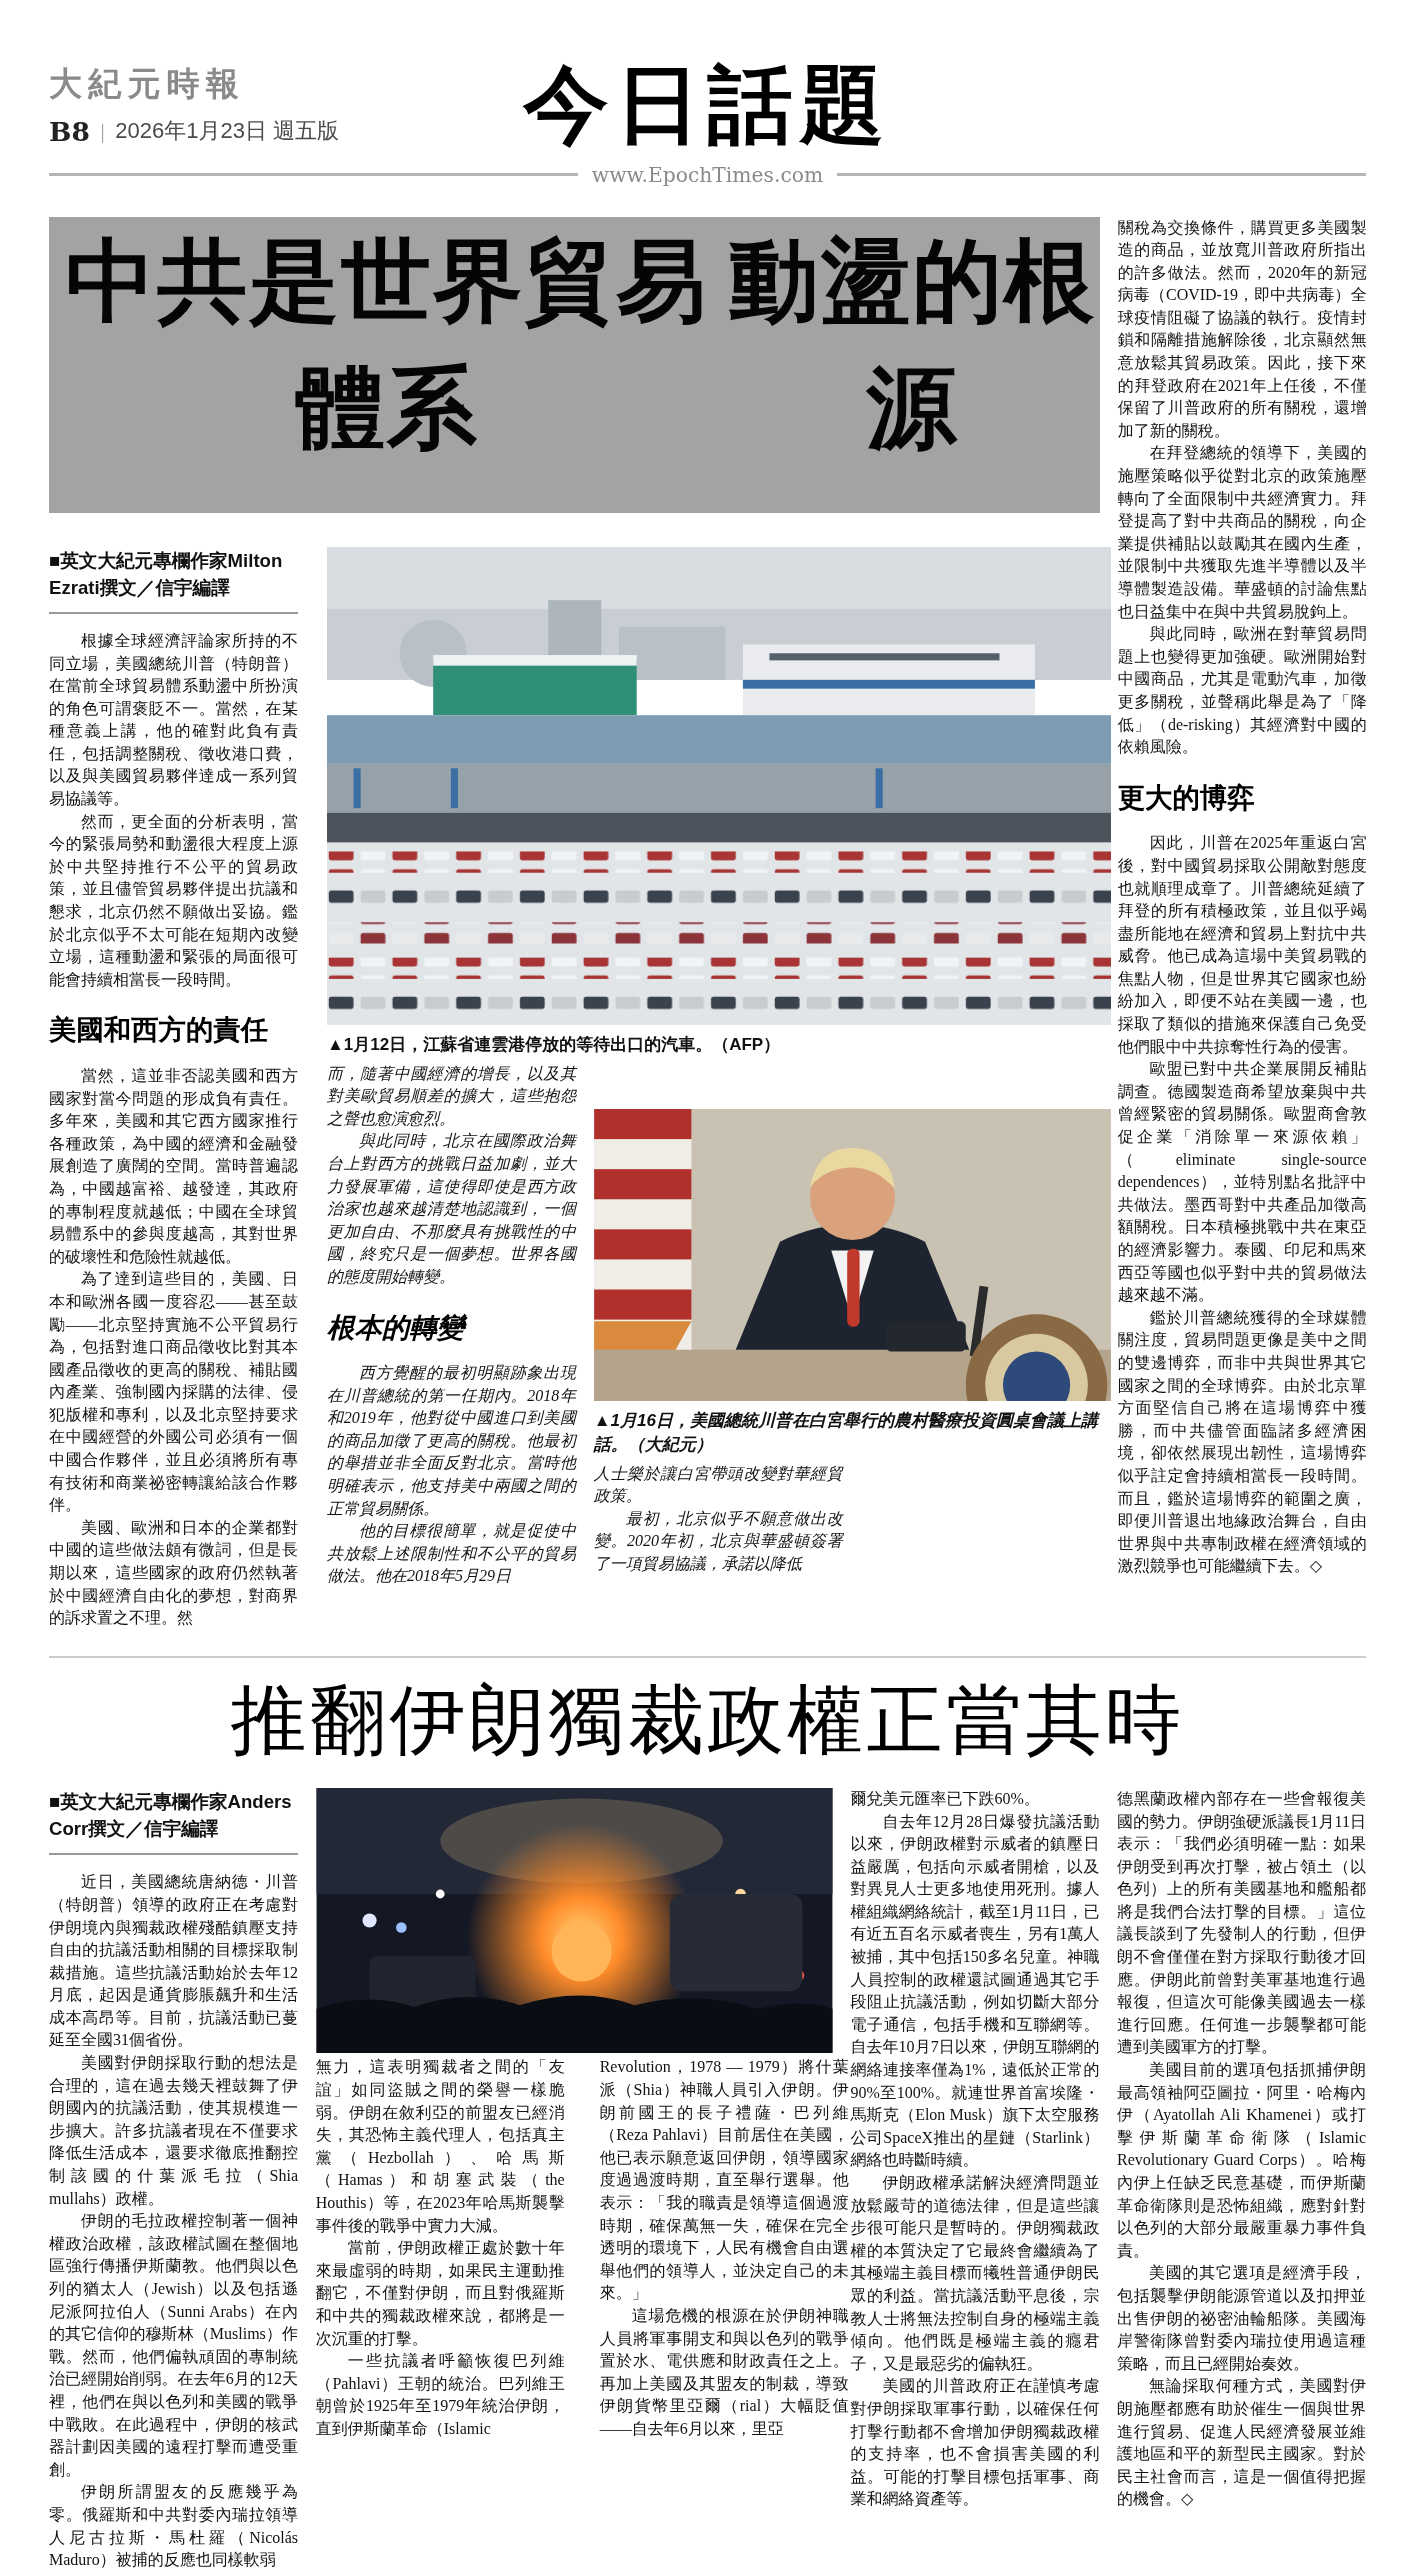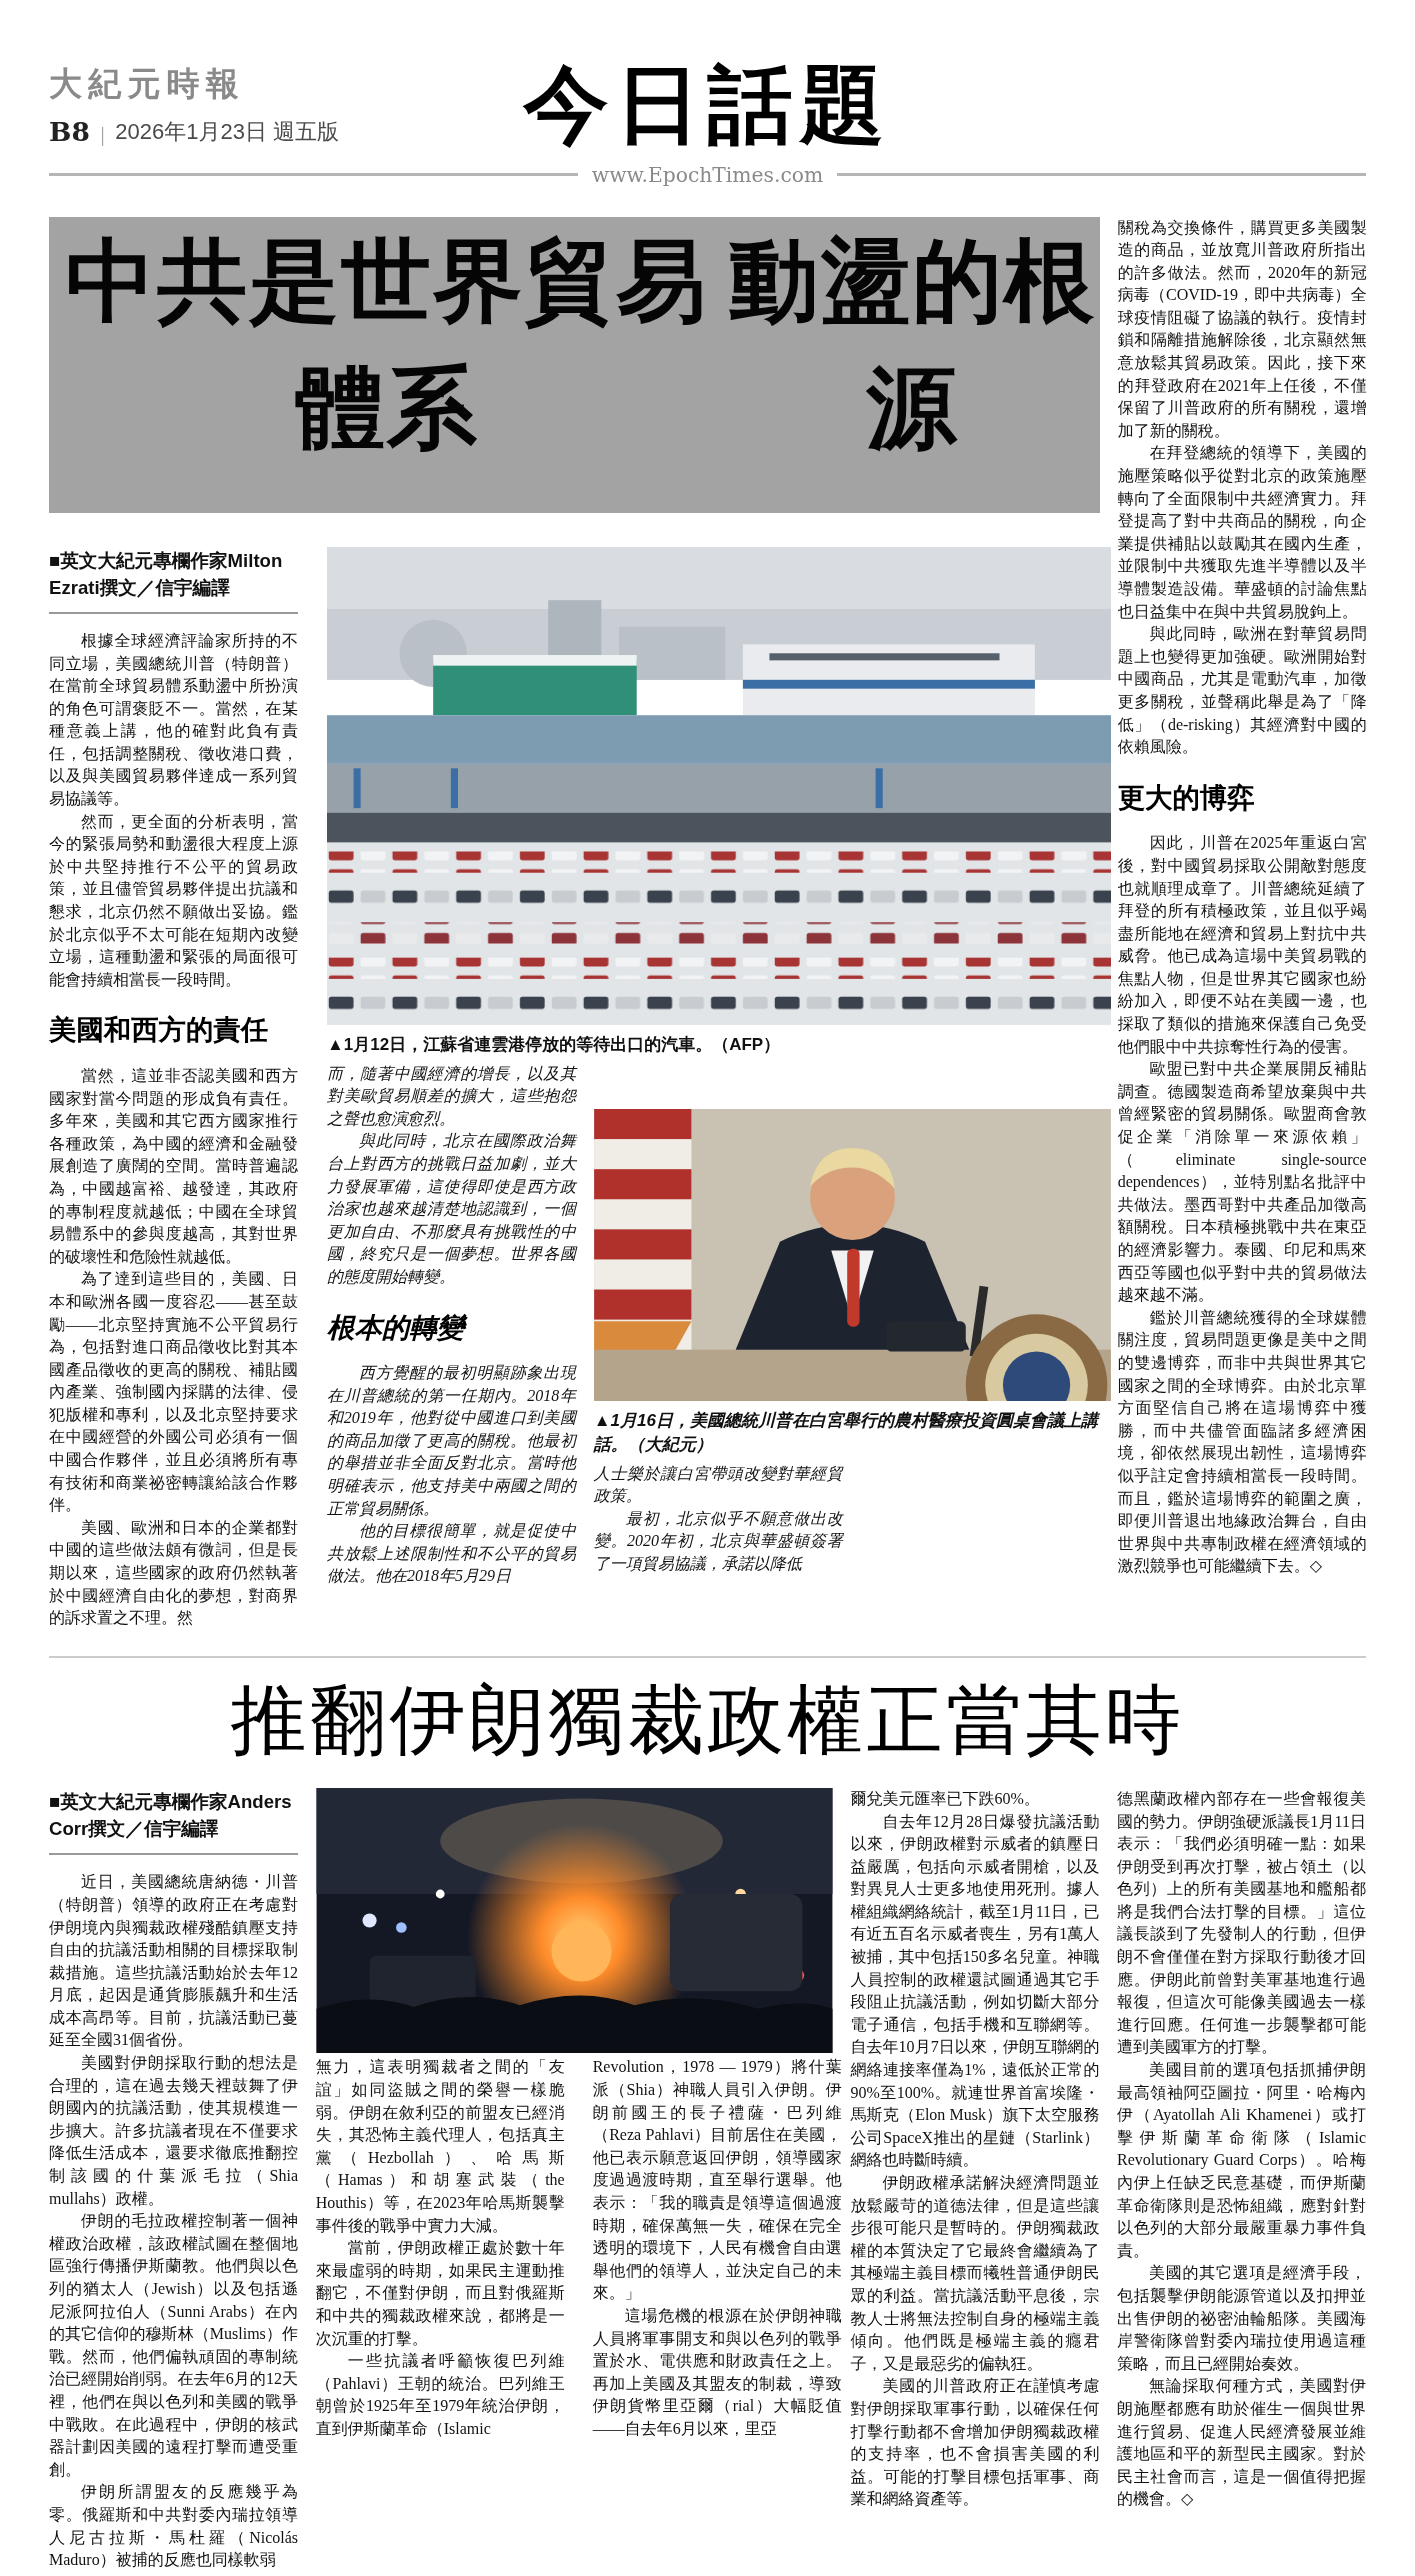"B8" .dateline { align-items: flex-end -> center }
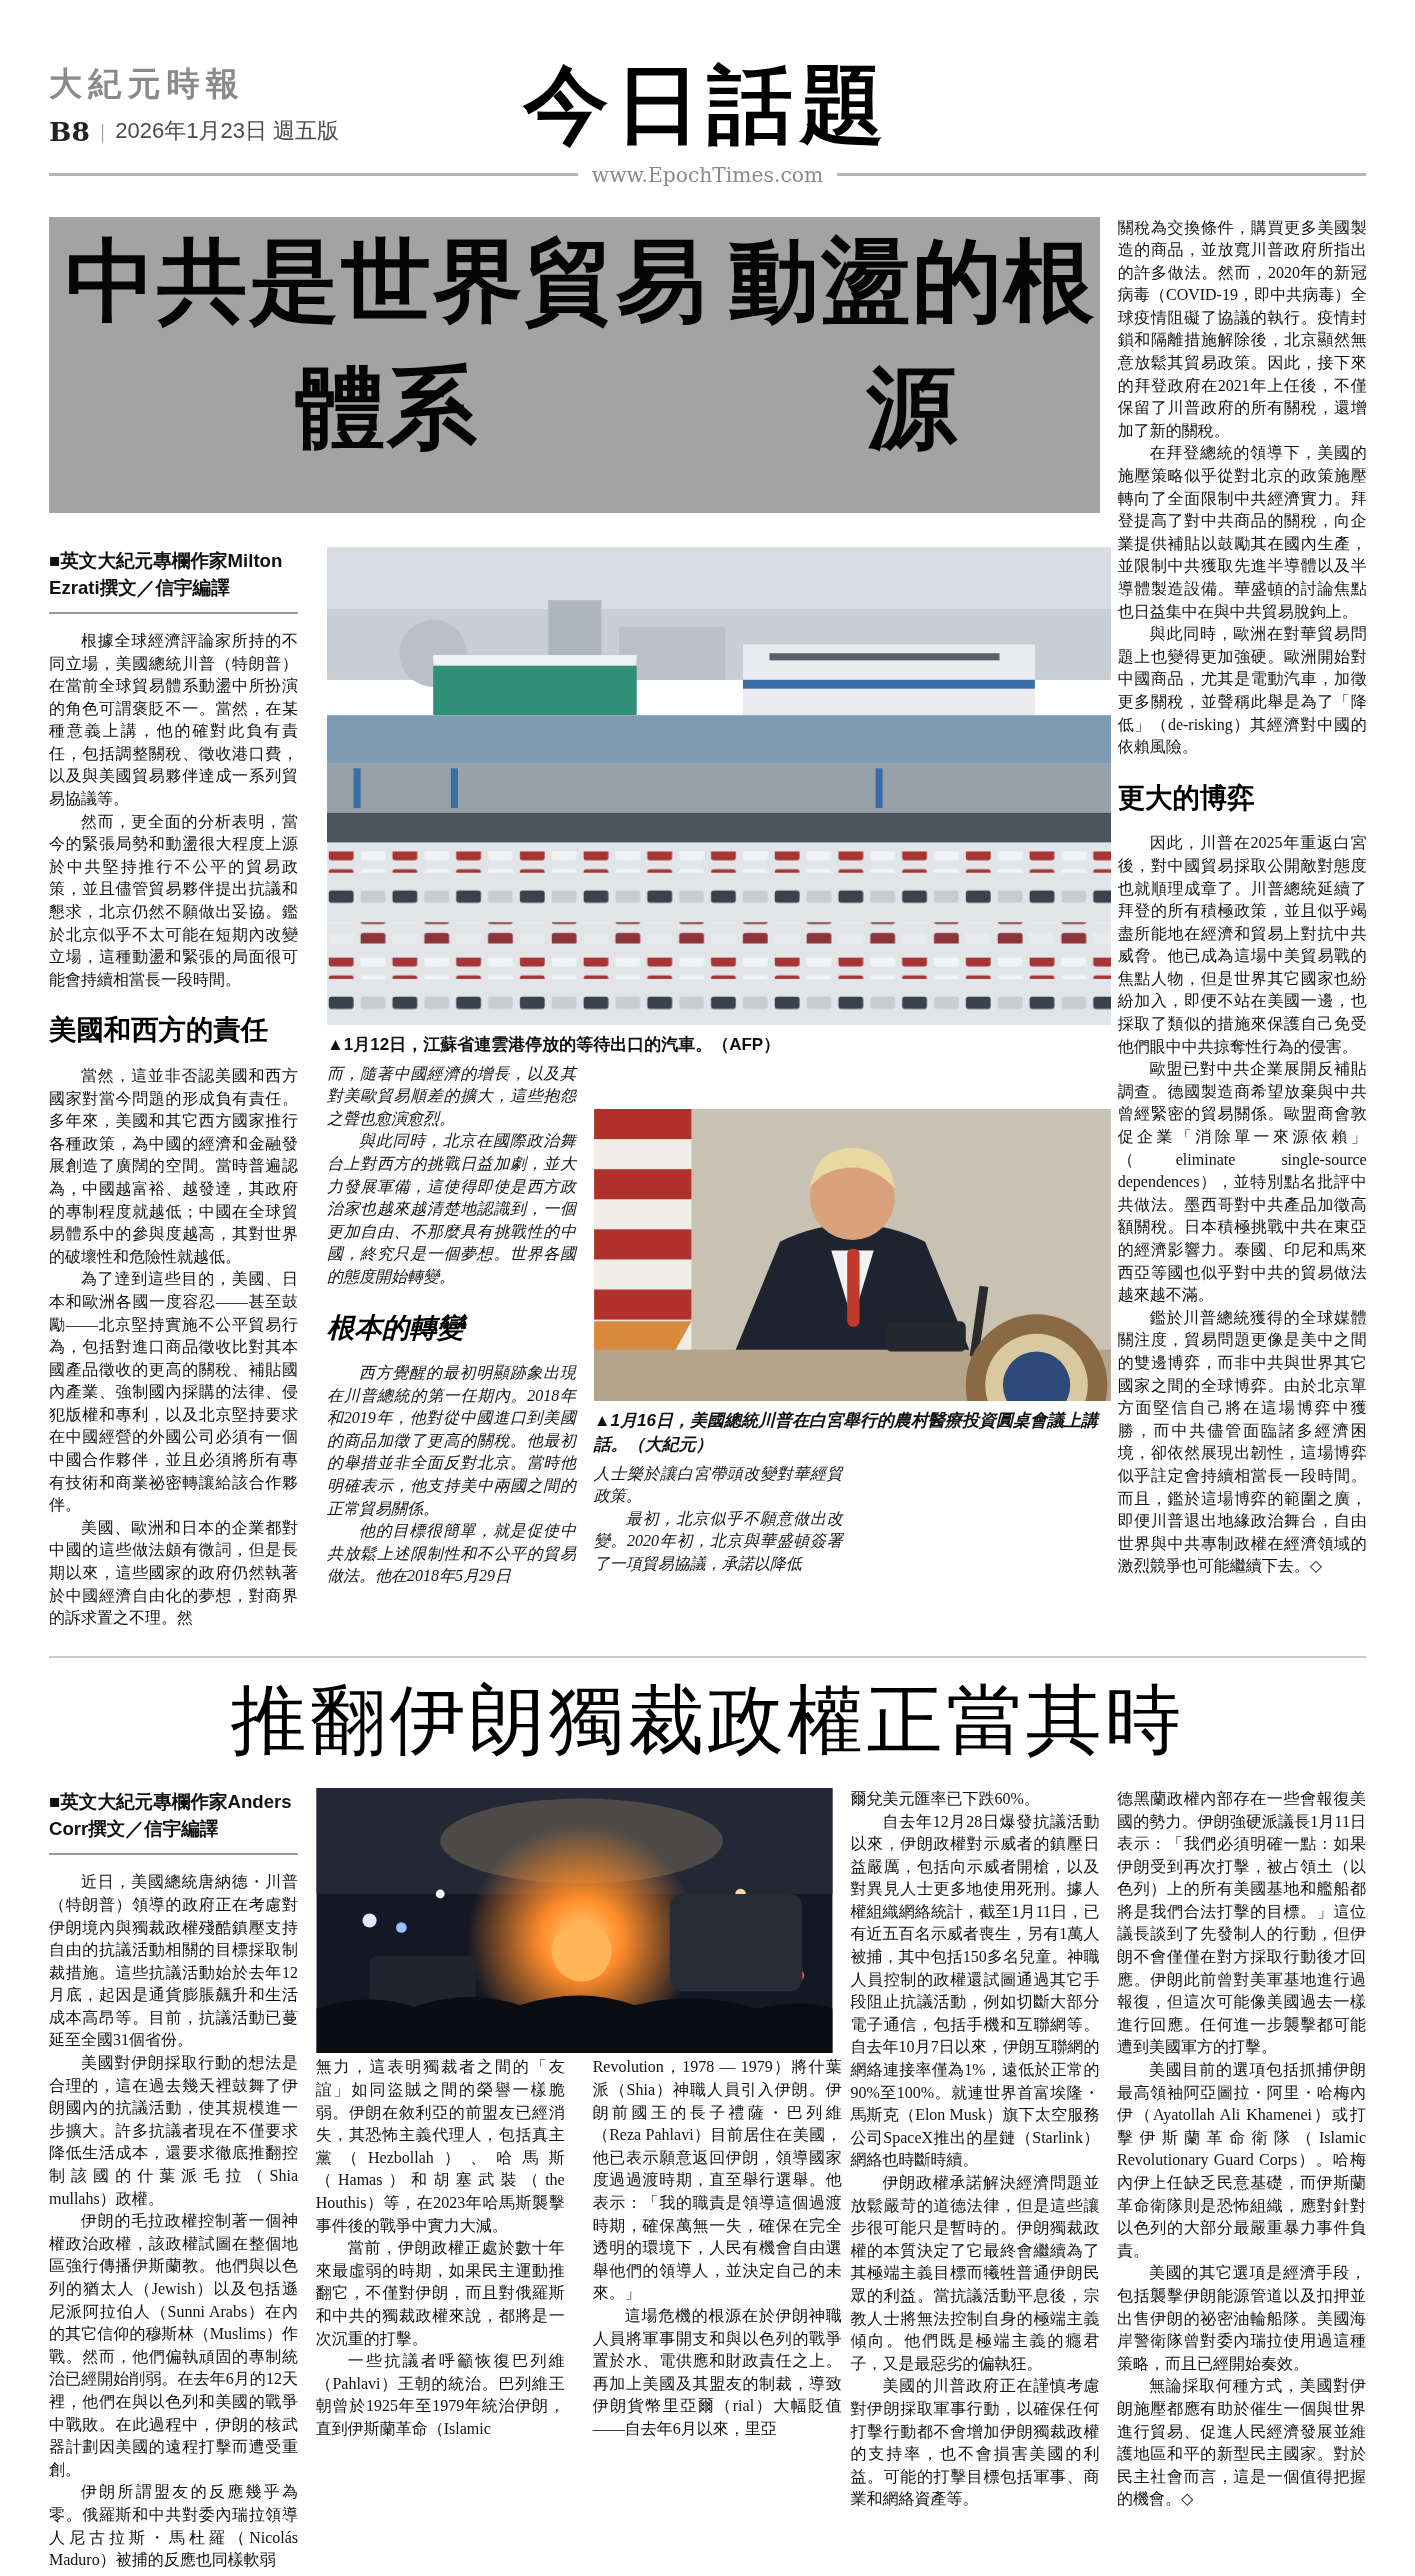"無力，這表明獨裁者之間的「友誼」如同盜賊之間的榮譽一樣脆弱。伊朗在敘利亞的前盟友" .a2-mid-body { gap: 28px -> 35px }
